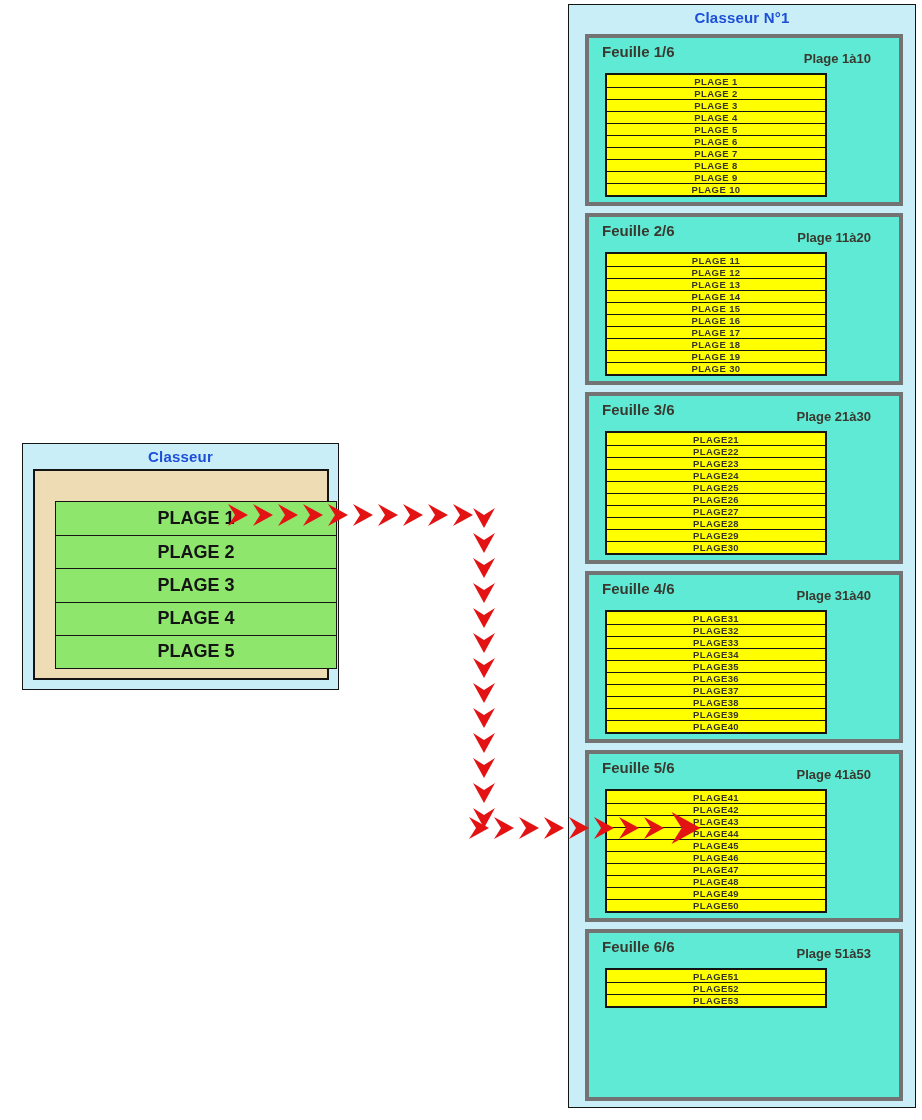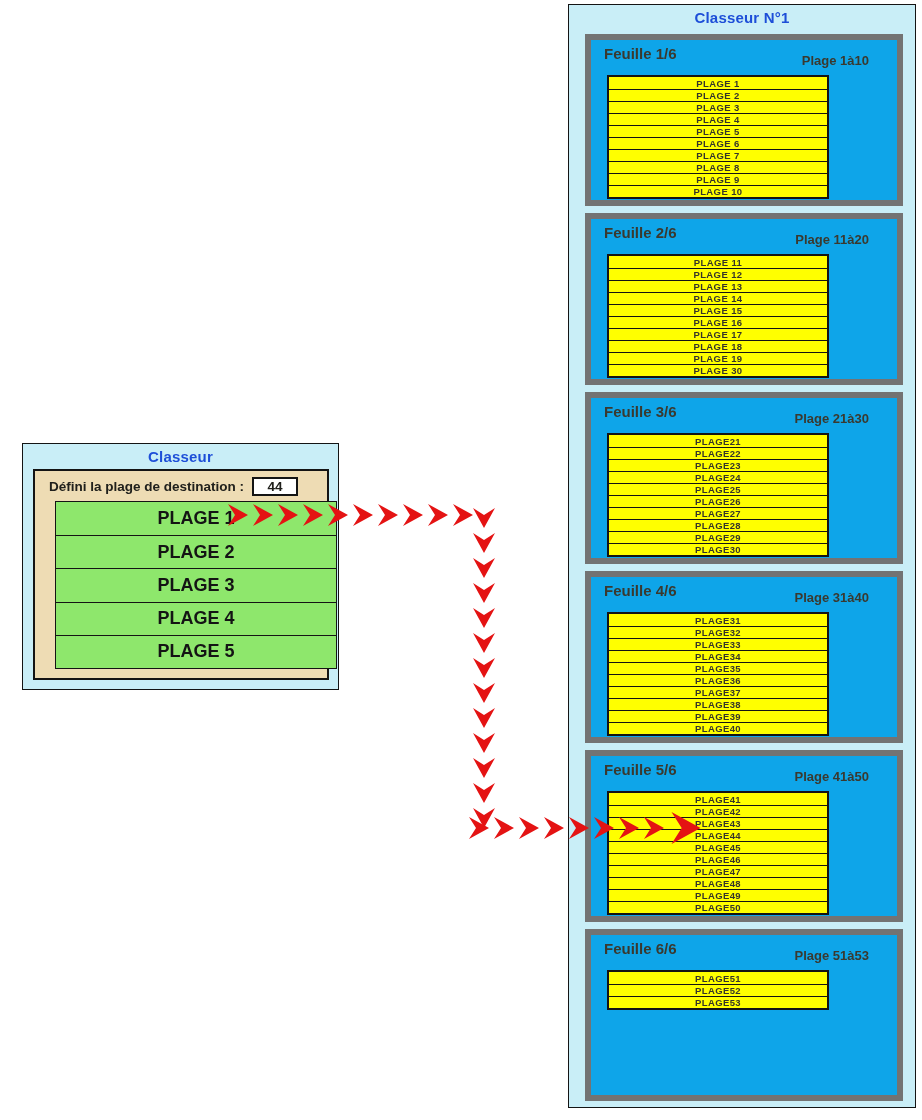"Feuille 1/6" .sheet { background: #0ea5e9 -> #5eead4; border: 6px solid #737373 -> 4px solid #737373 }
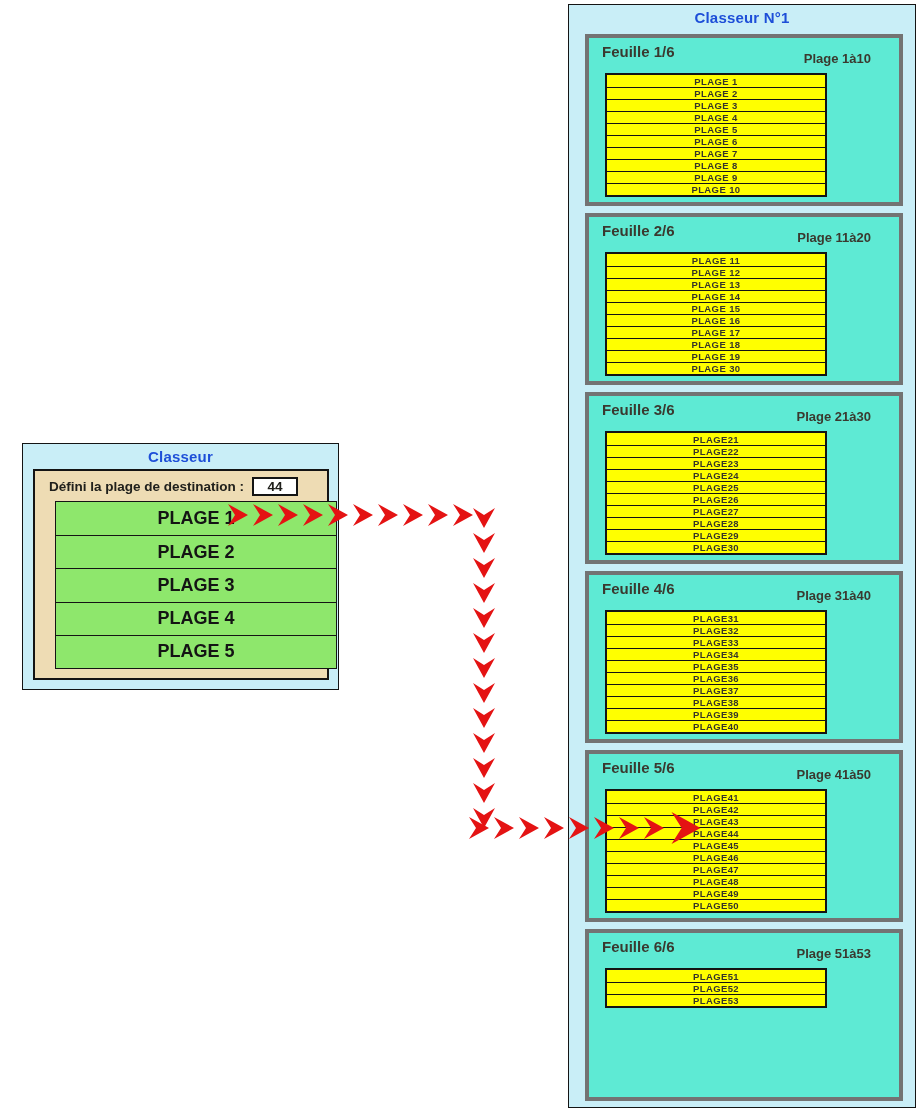"Défini la plage de destination" div.dest-row { html: <div> <span>Défini la plage de destination :</span> <span>44</span> </div> -> none }
